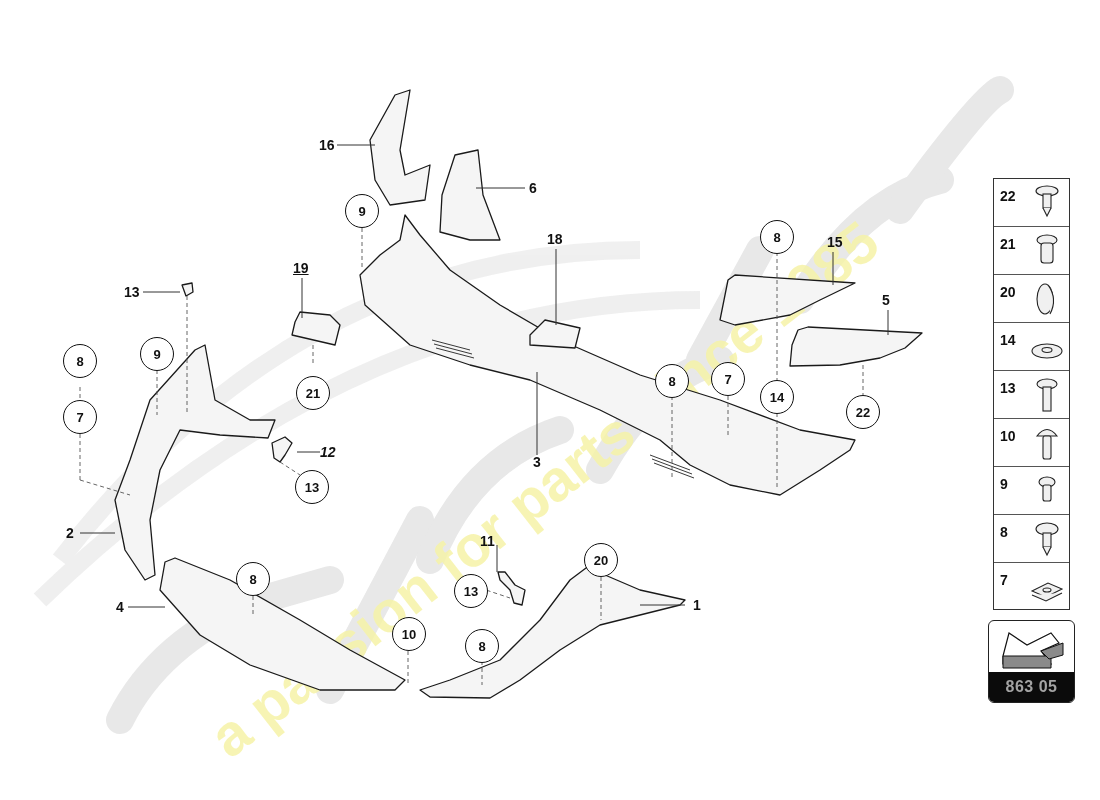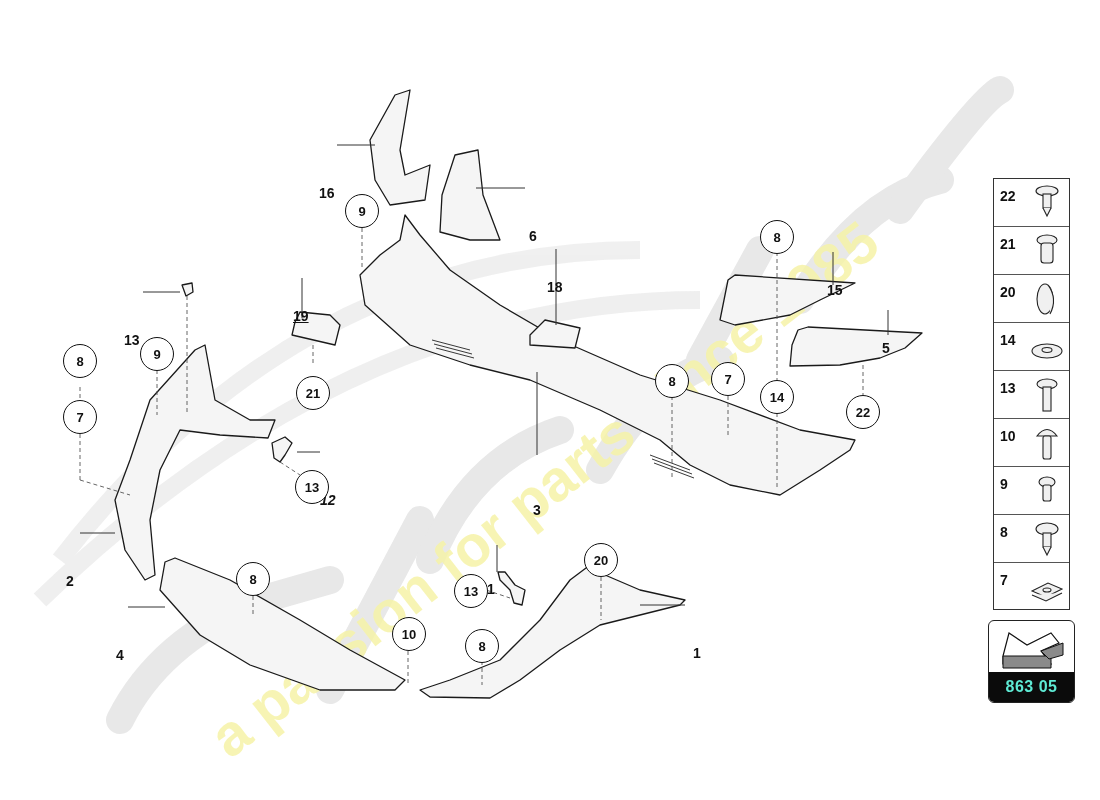"16" .callout-label { margin-top: 48px -> none }
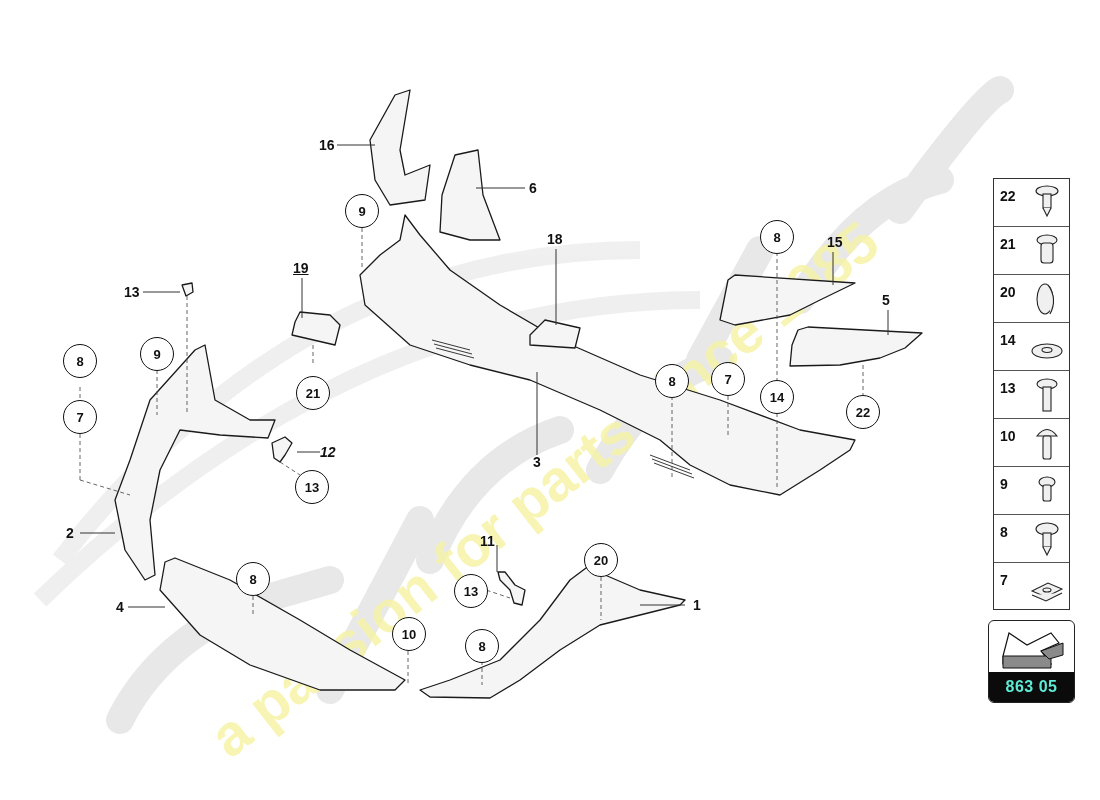"863 05" .badge-code { color: #5eead4 -> #a3a3a3 }
